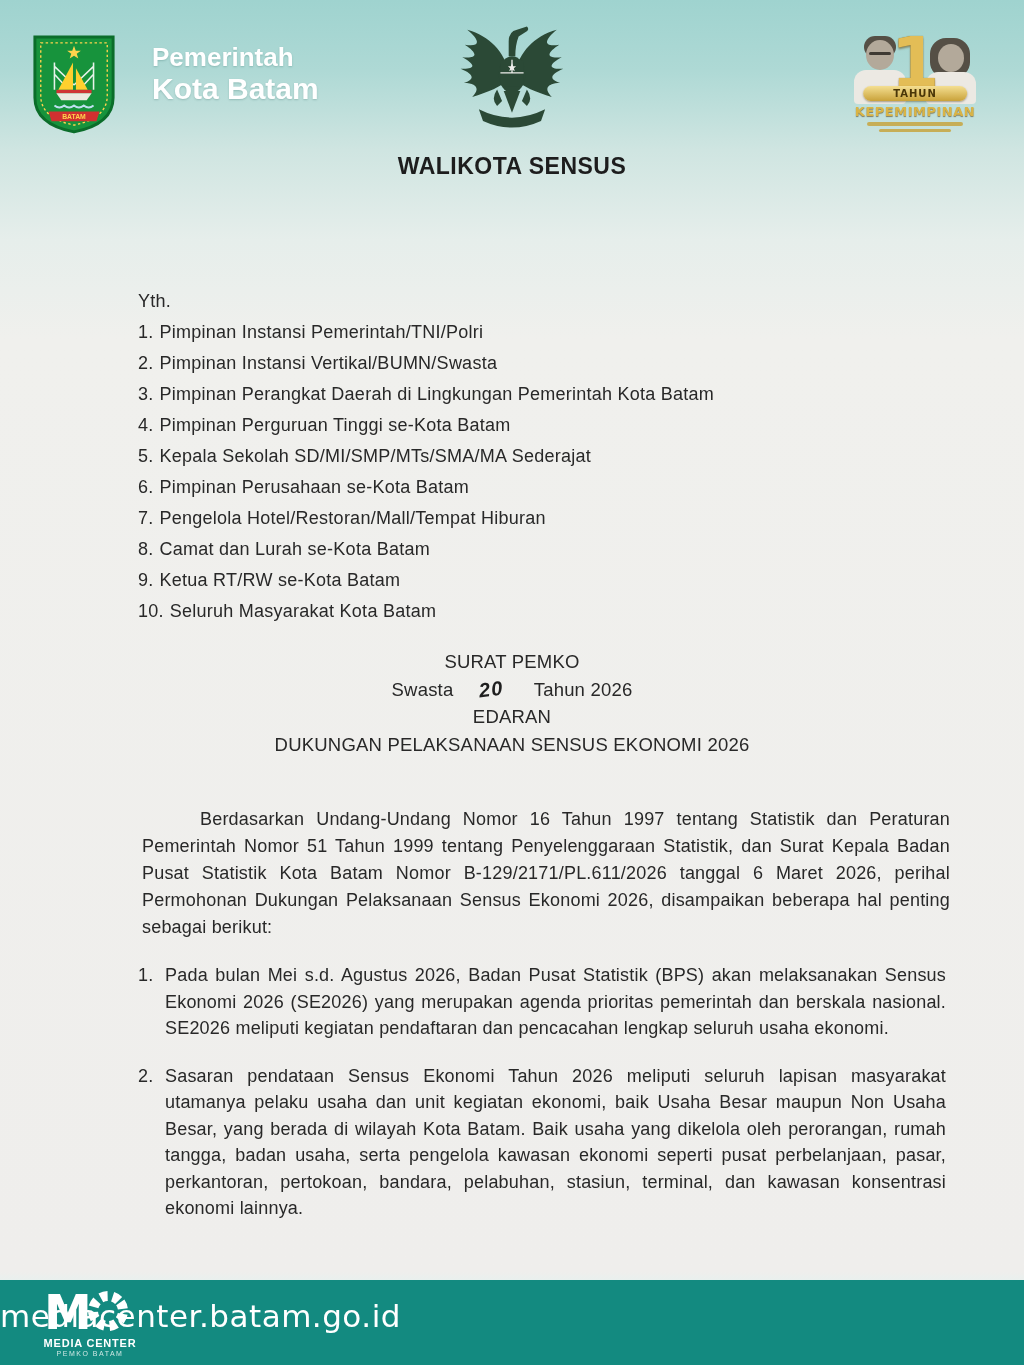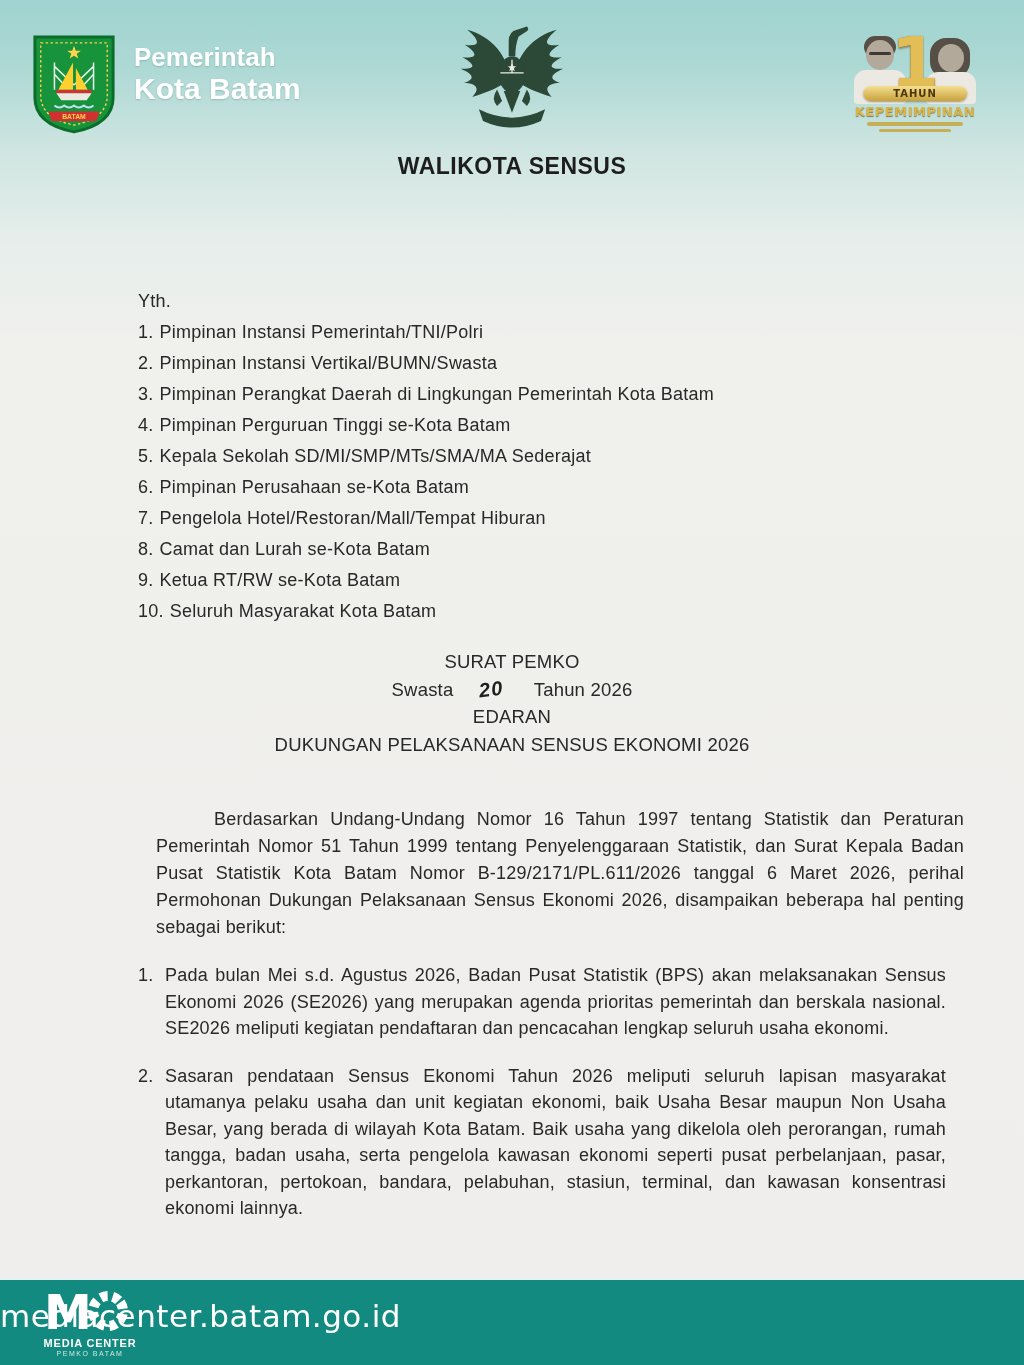"Pemerintah" .gov-logo .gov-text { margin-left: 16px -> 34px }
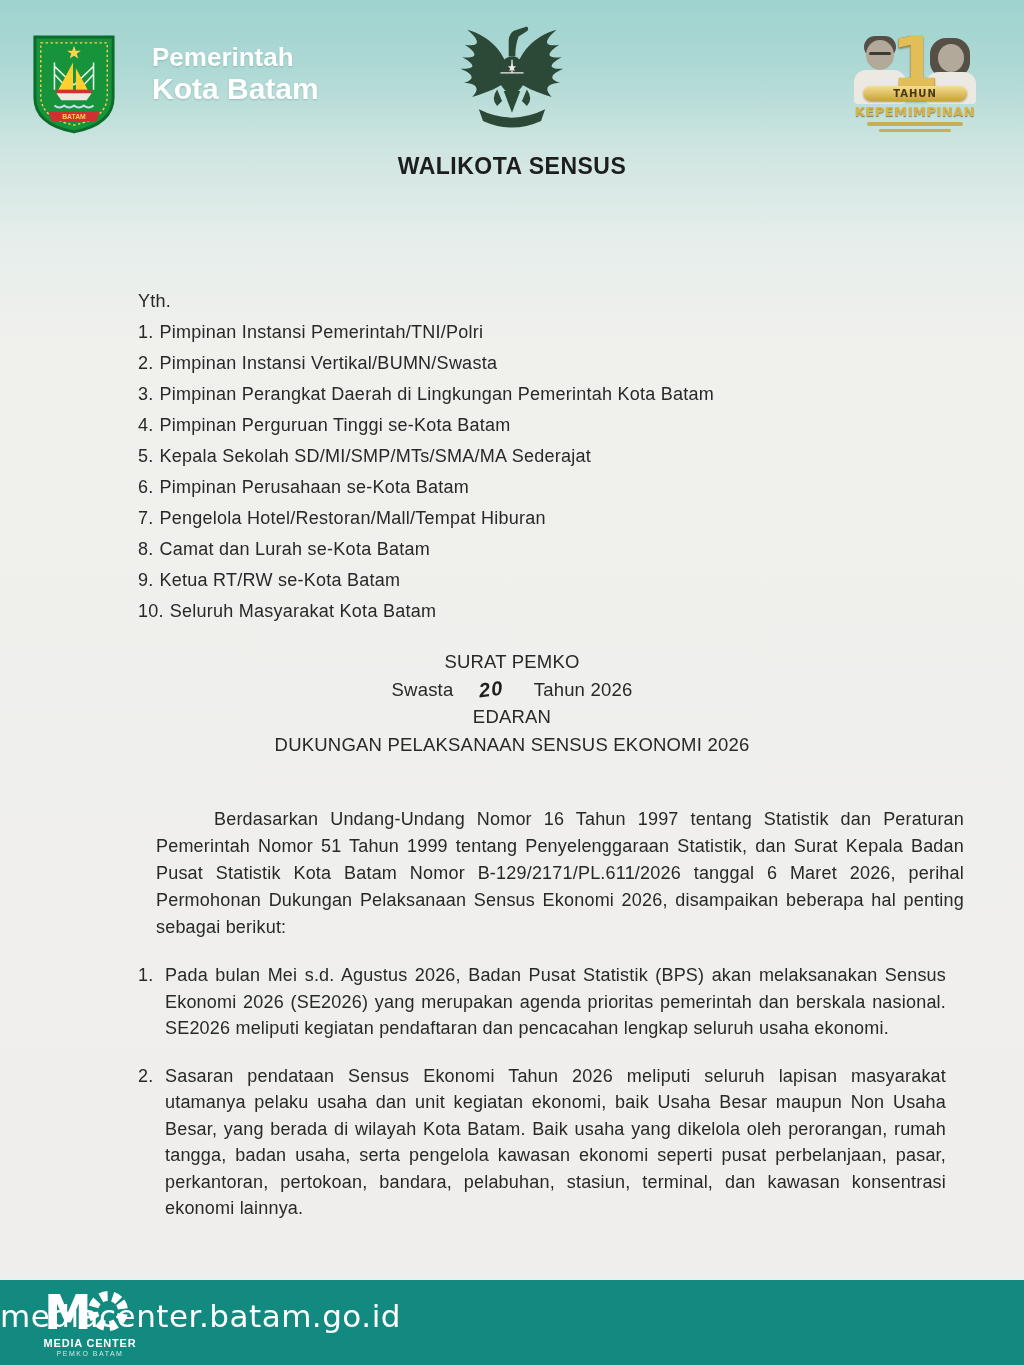"Berdasarkan Undang-Undang Nomor 16 Tahun" .opening { left: 156px -> 142px }
